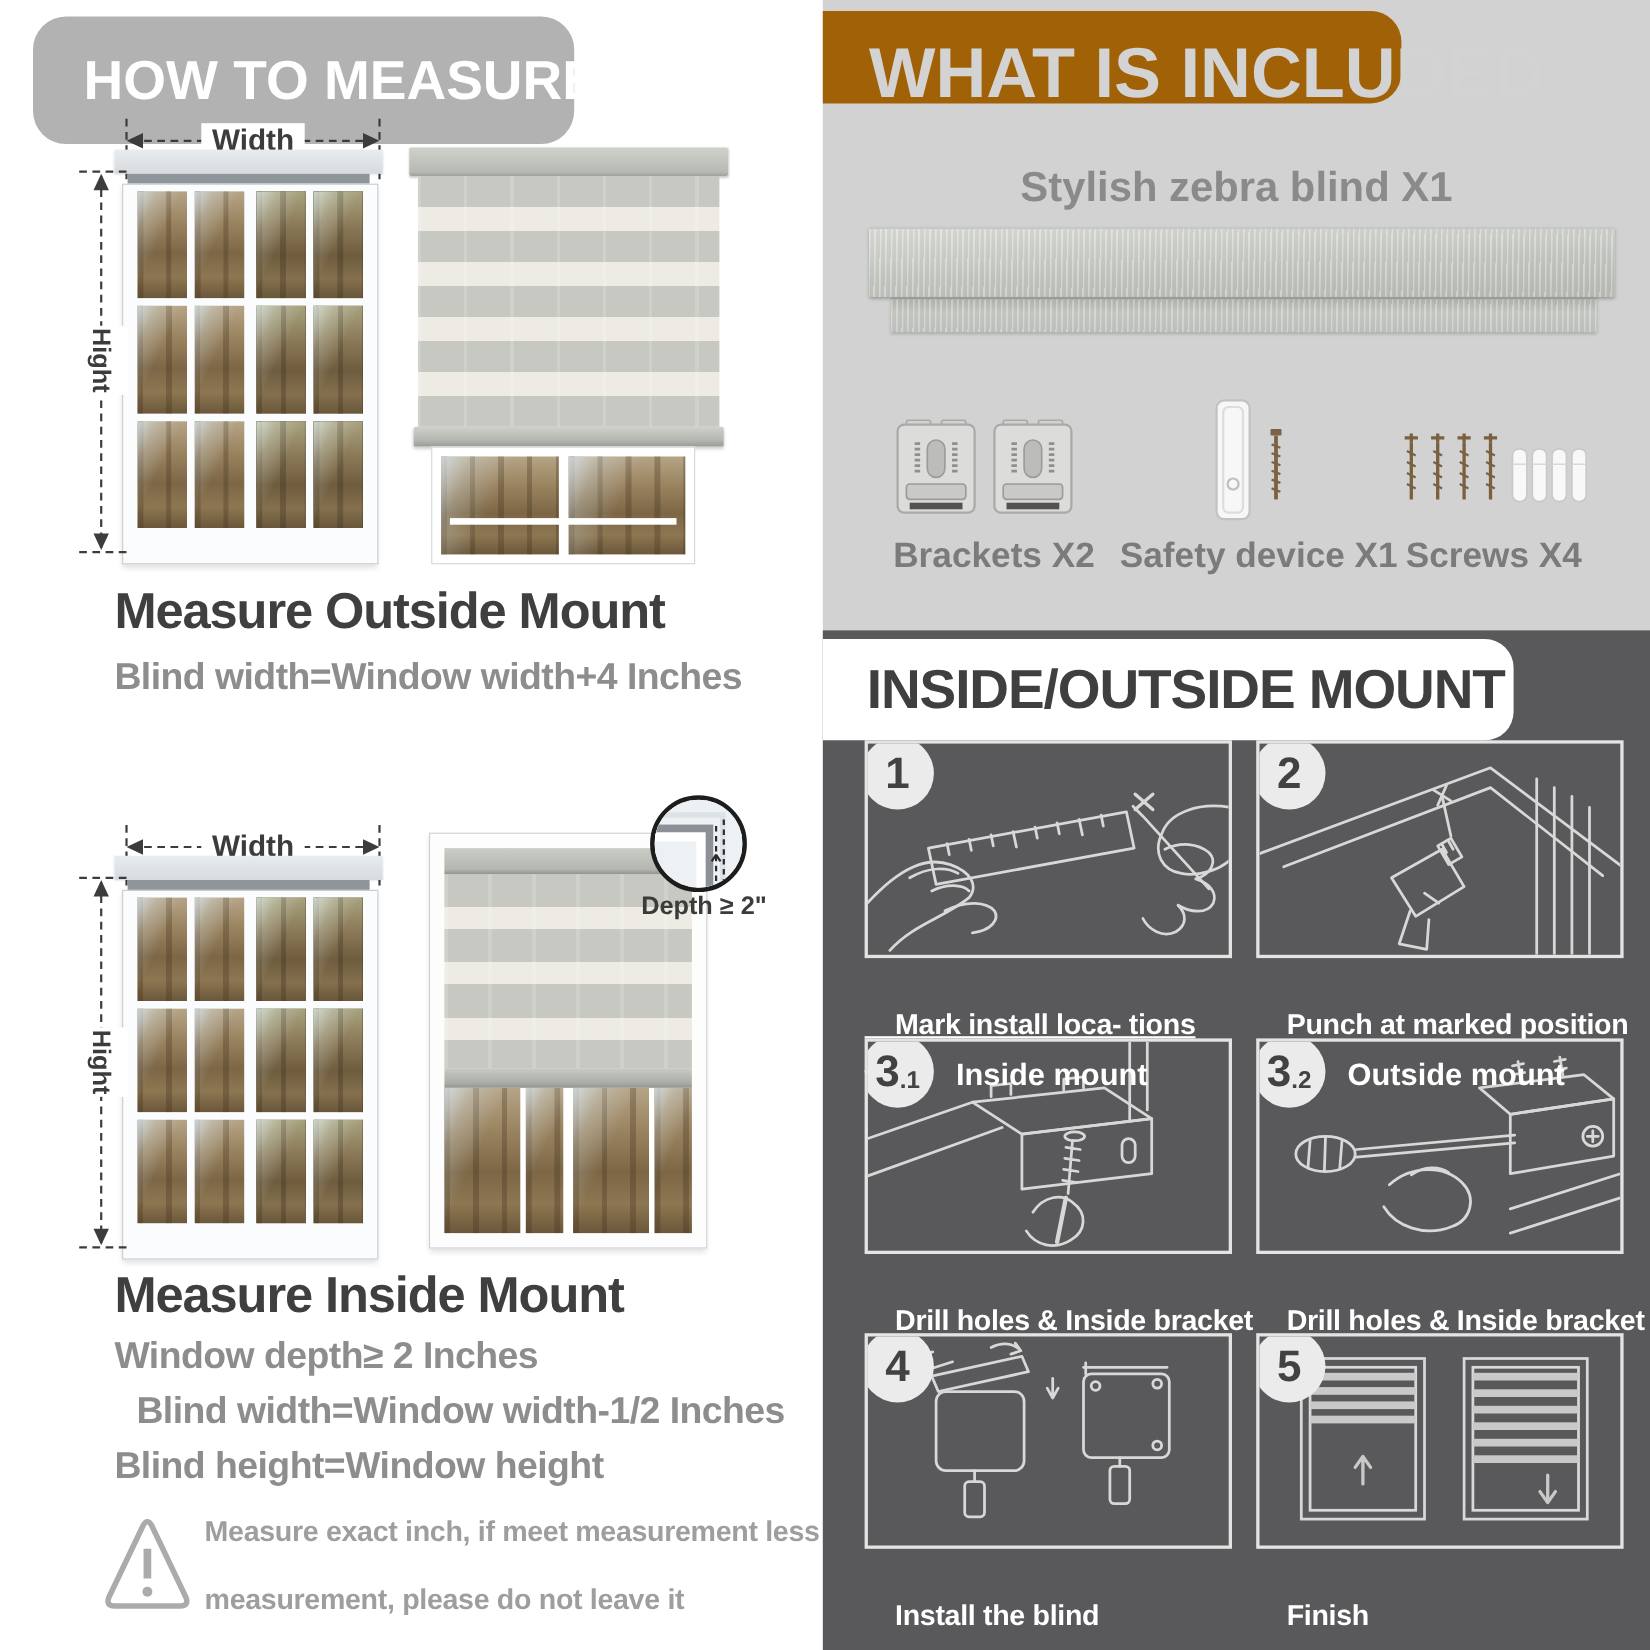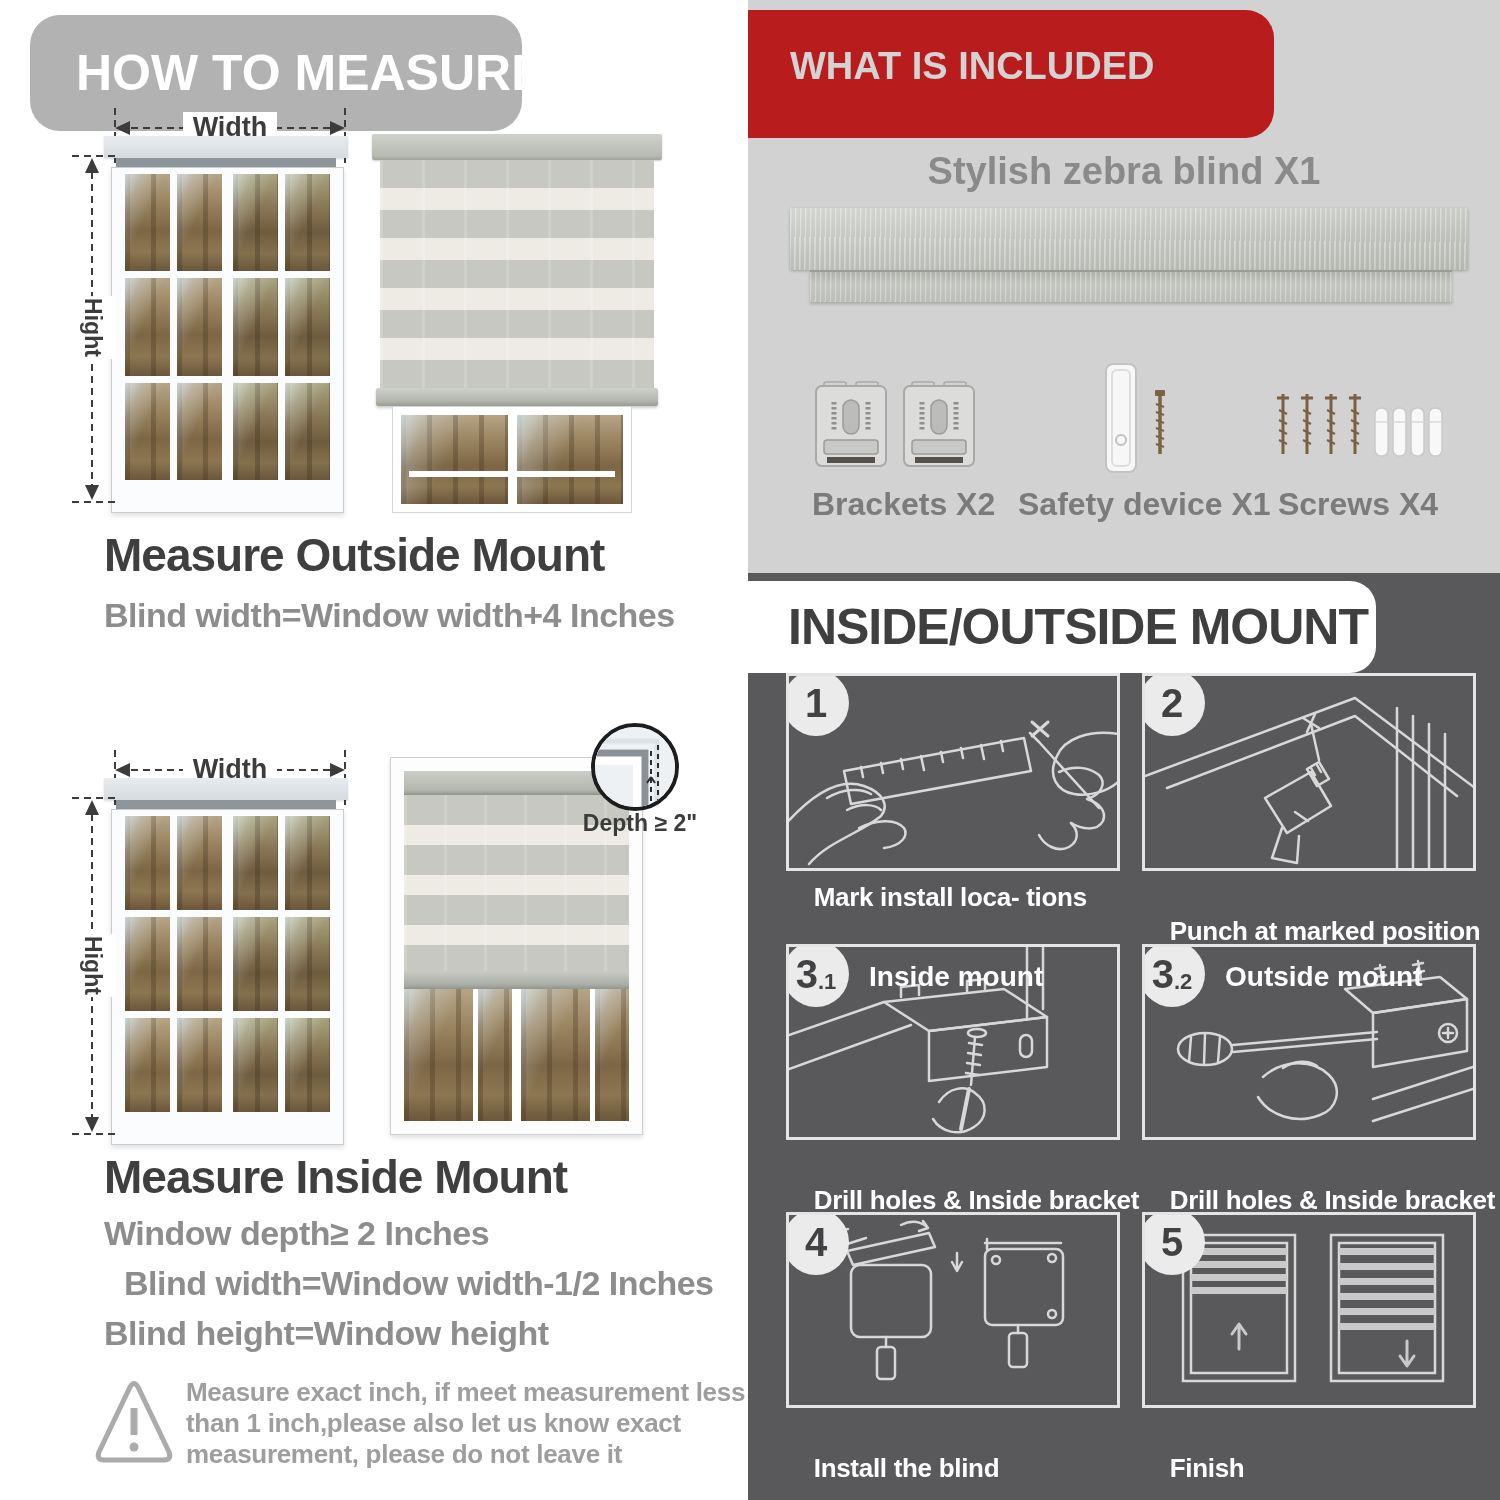"WHAT IS INCLUDED" .pill-included { background: #b91c1c -> #a16207; font-size: 38px -> 64px; height: 128px -> 84px }
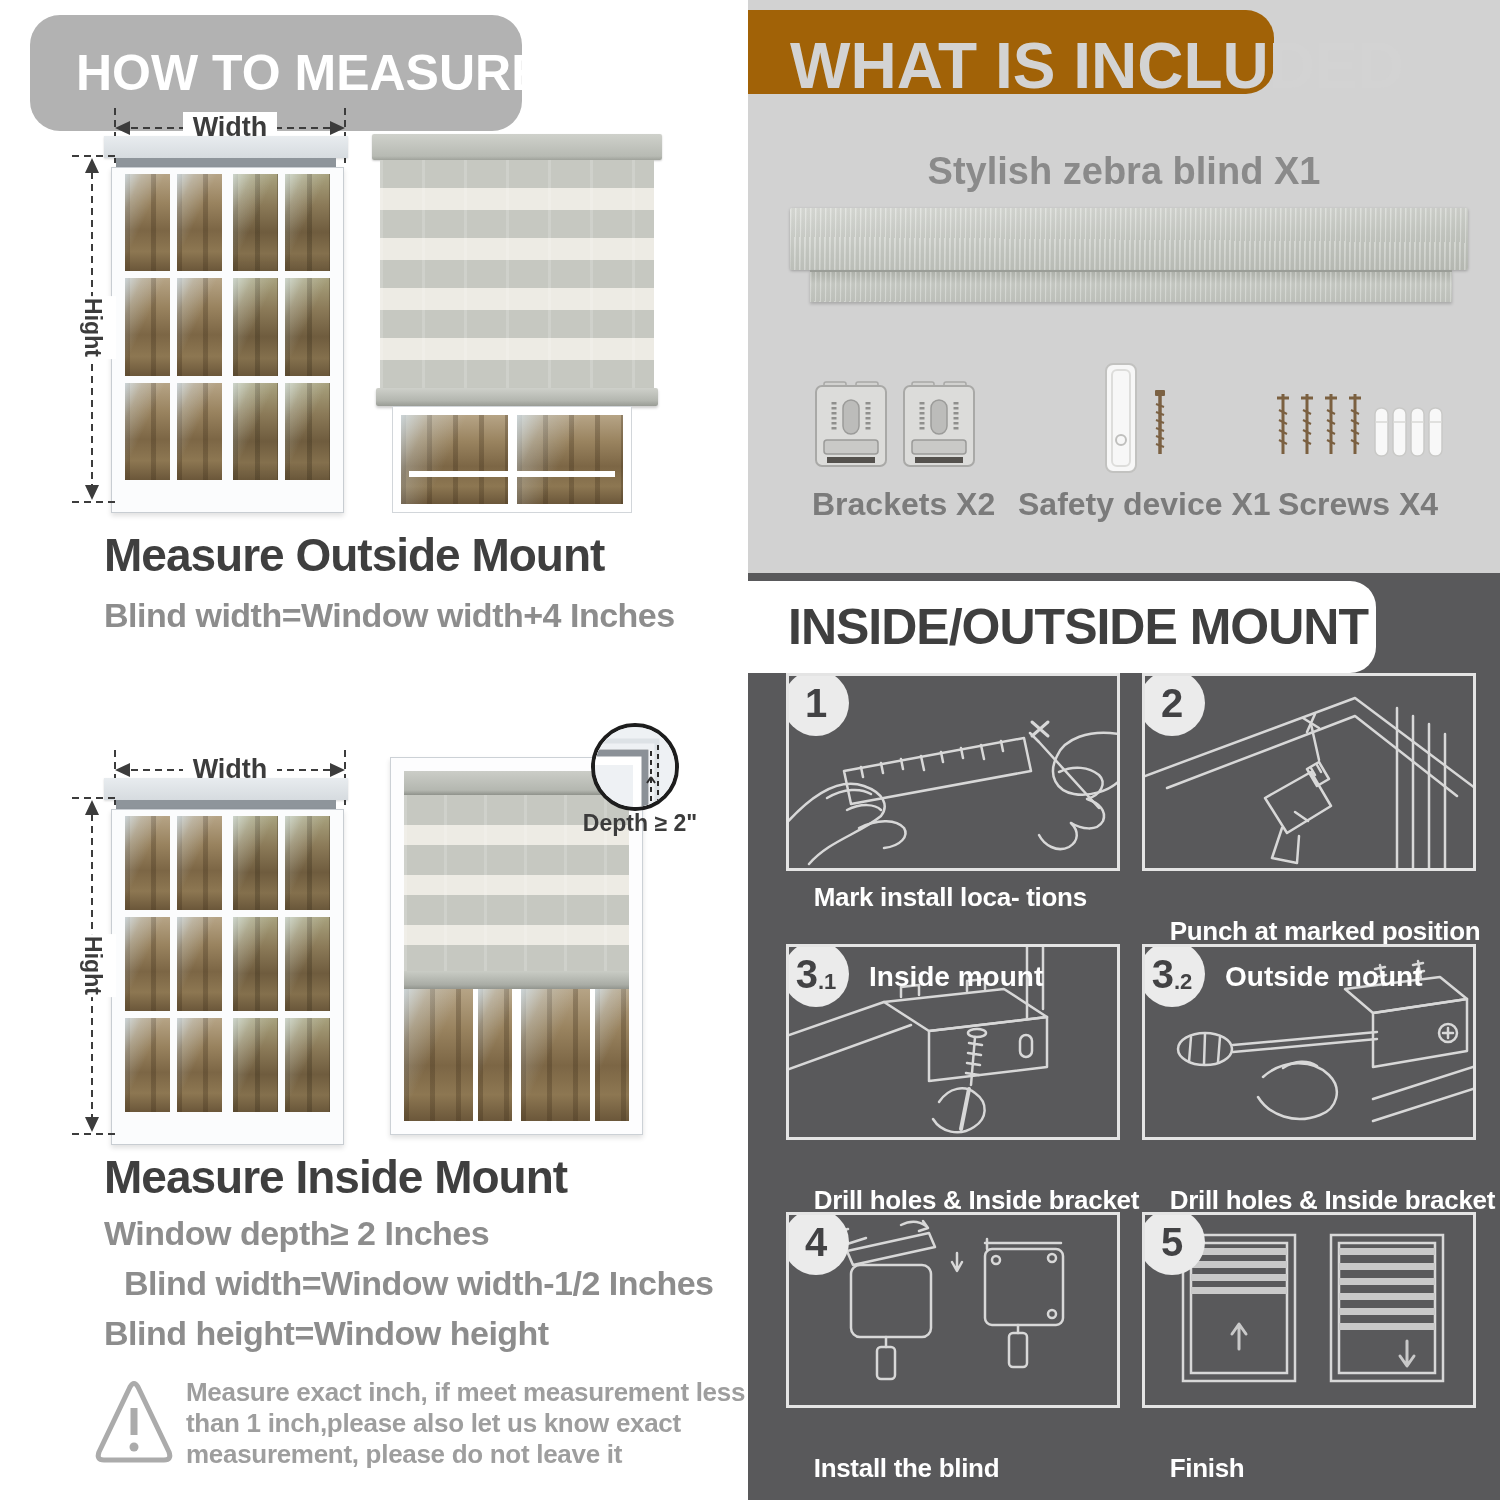"Mark install loca- tions" div.abs { text-decoration: none -> underline; top: 851px -> 885px }
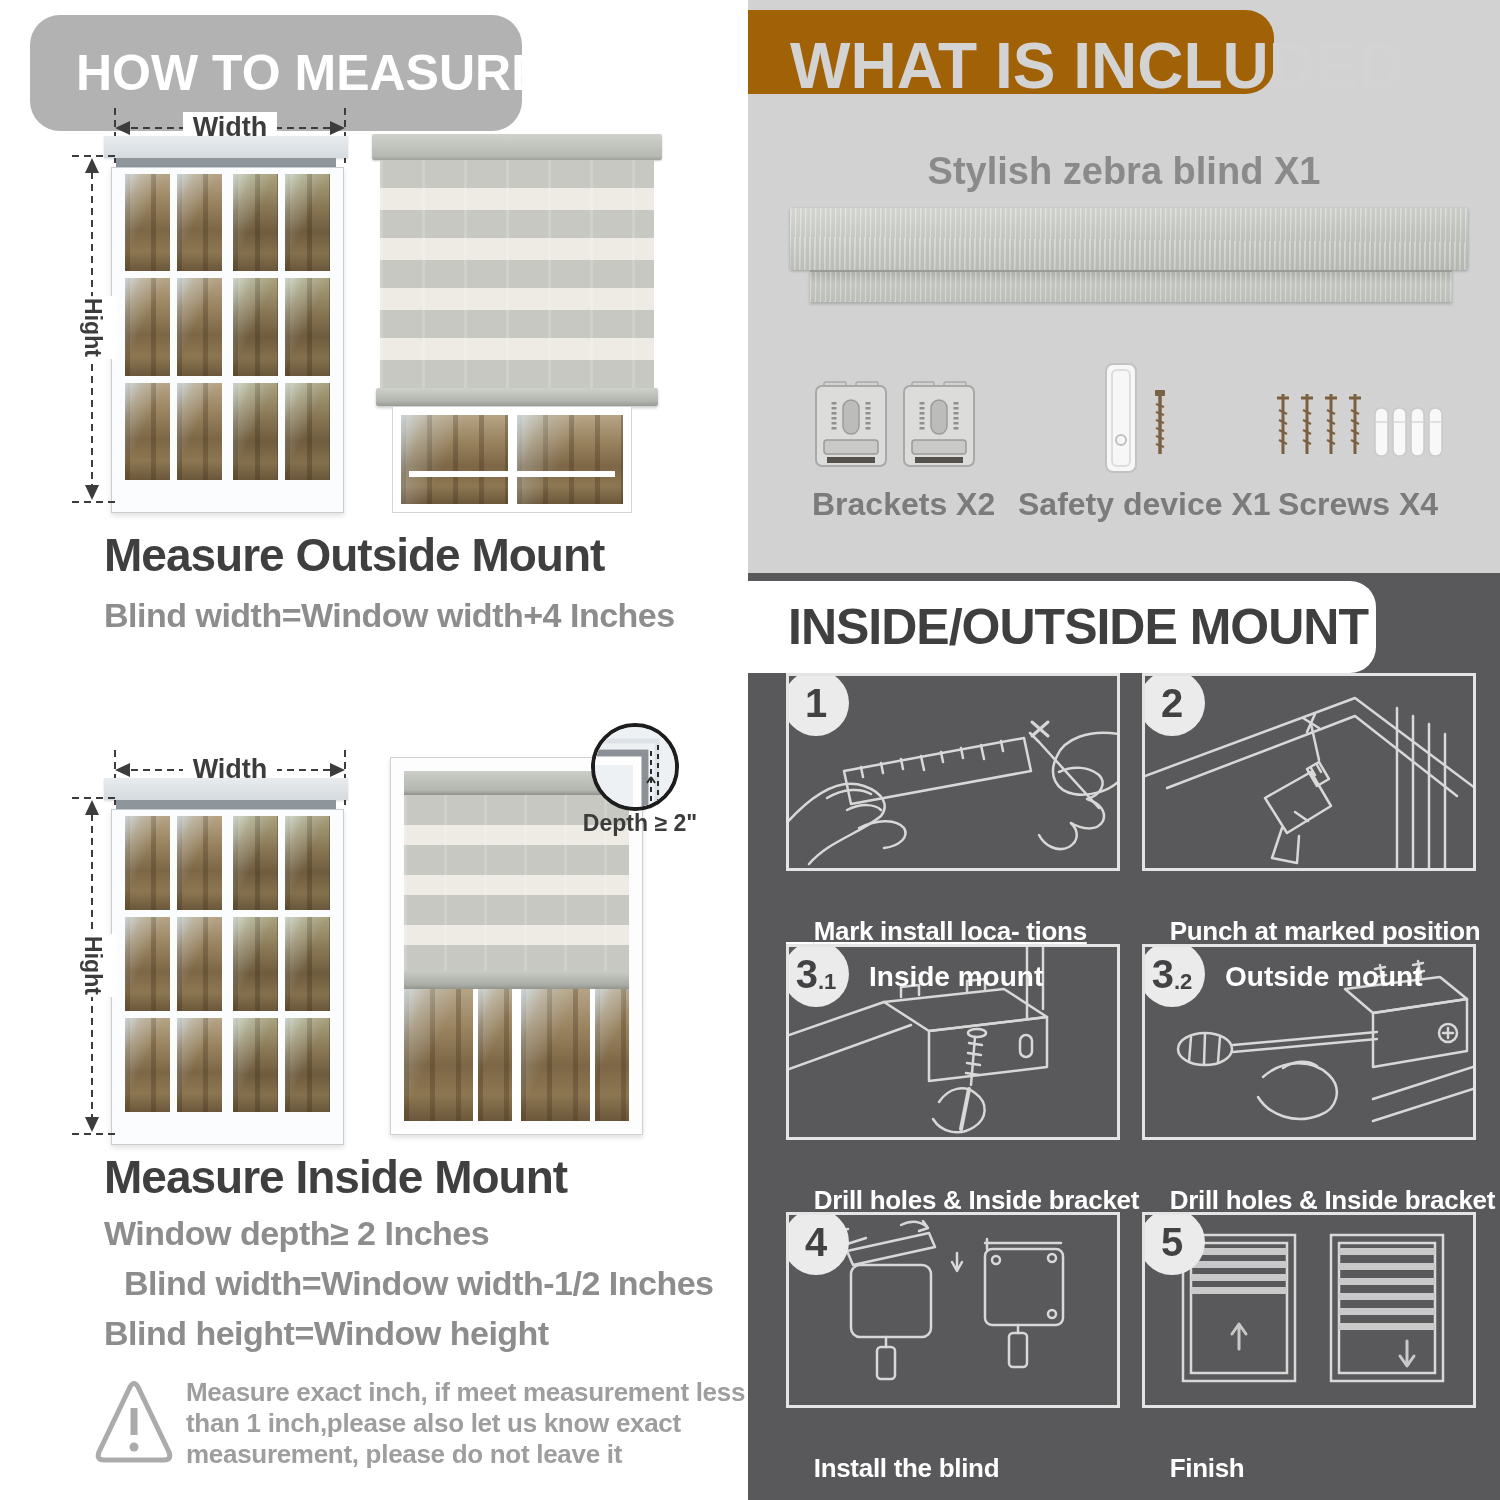"than 1 inch,please also let" div.abs { html: <div> <span>than 1 inch,please also let us know exact</span> </div> -> none }
